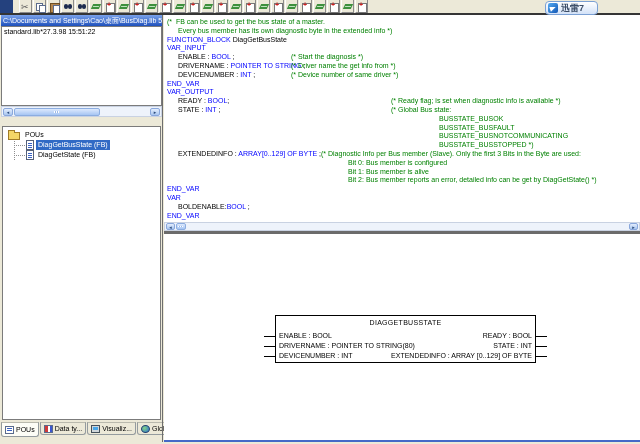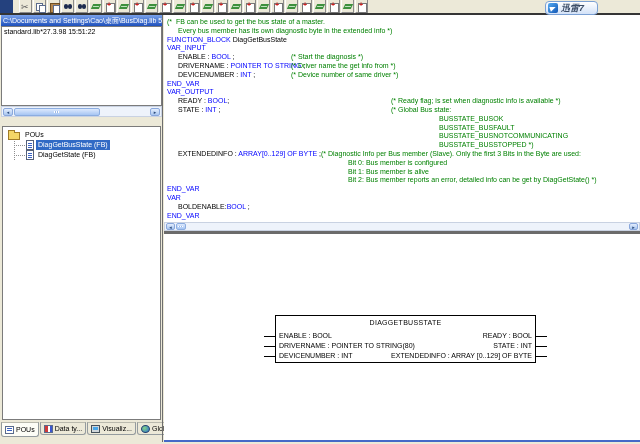"迅雷7" .chip-label { font-style: italic -> none }
